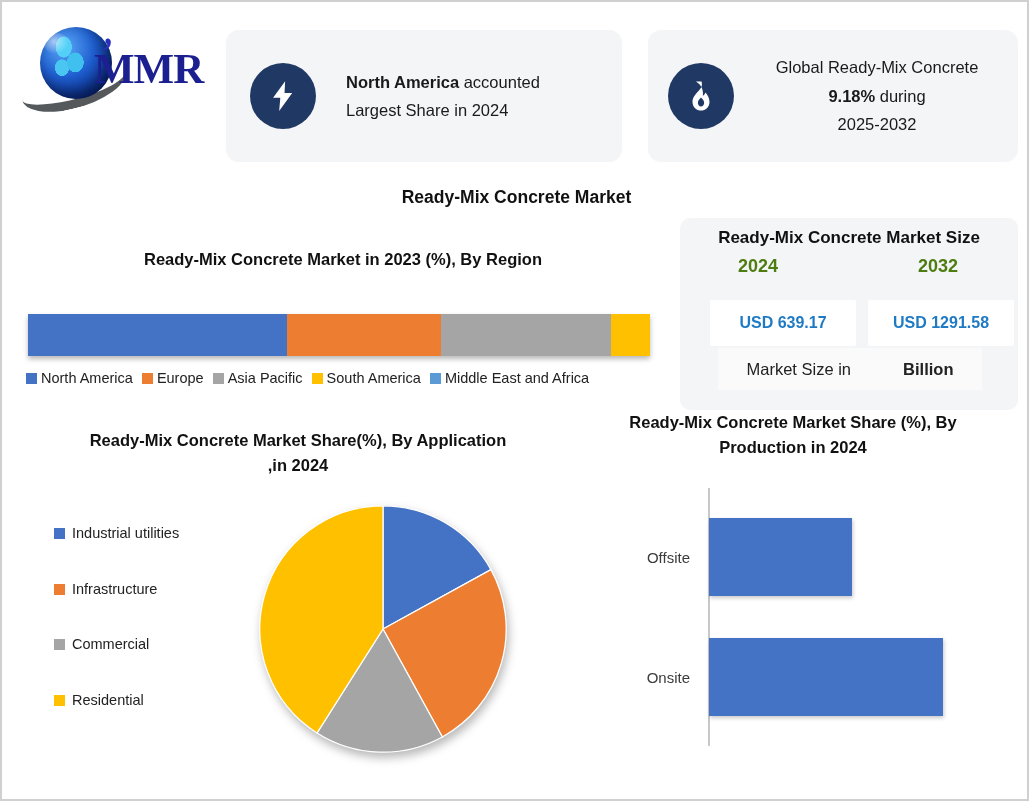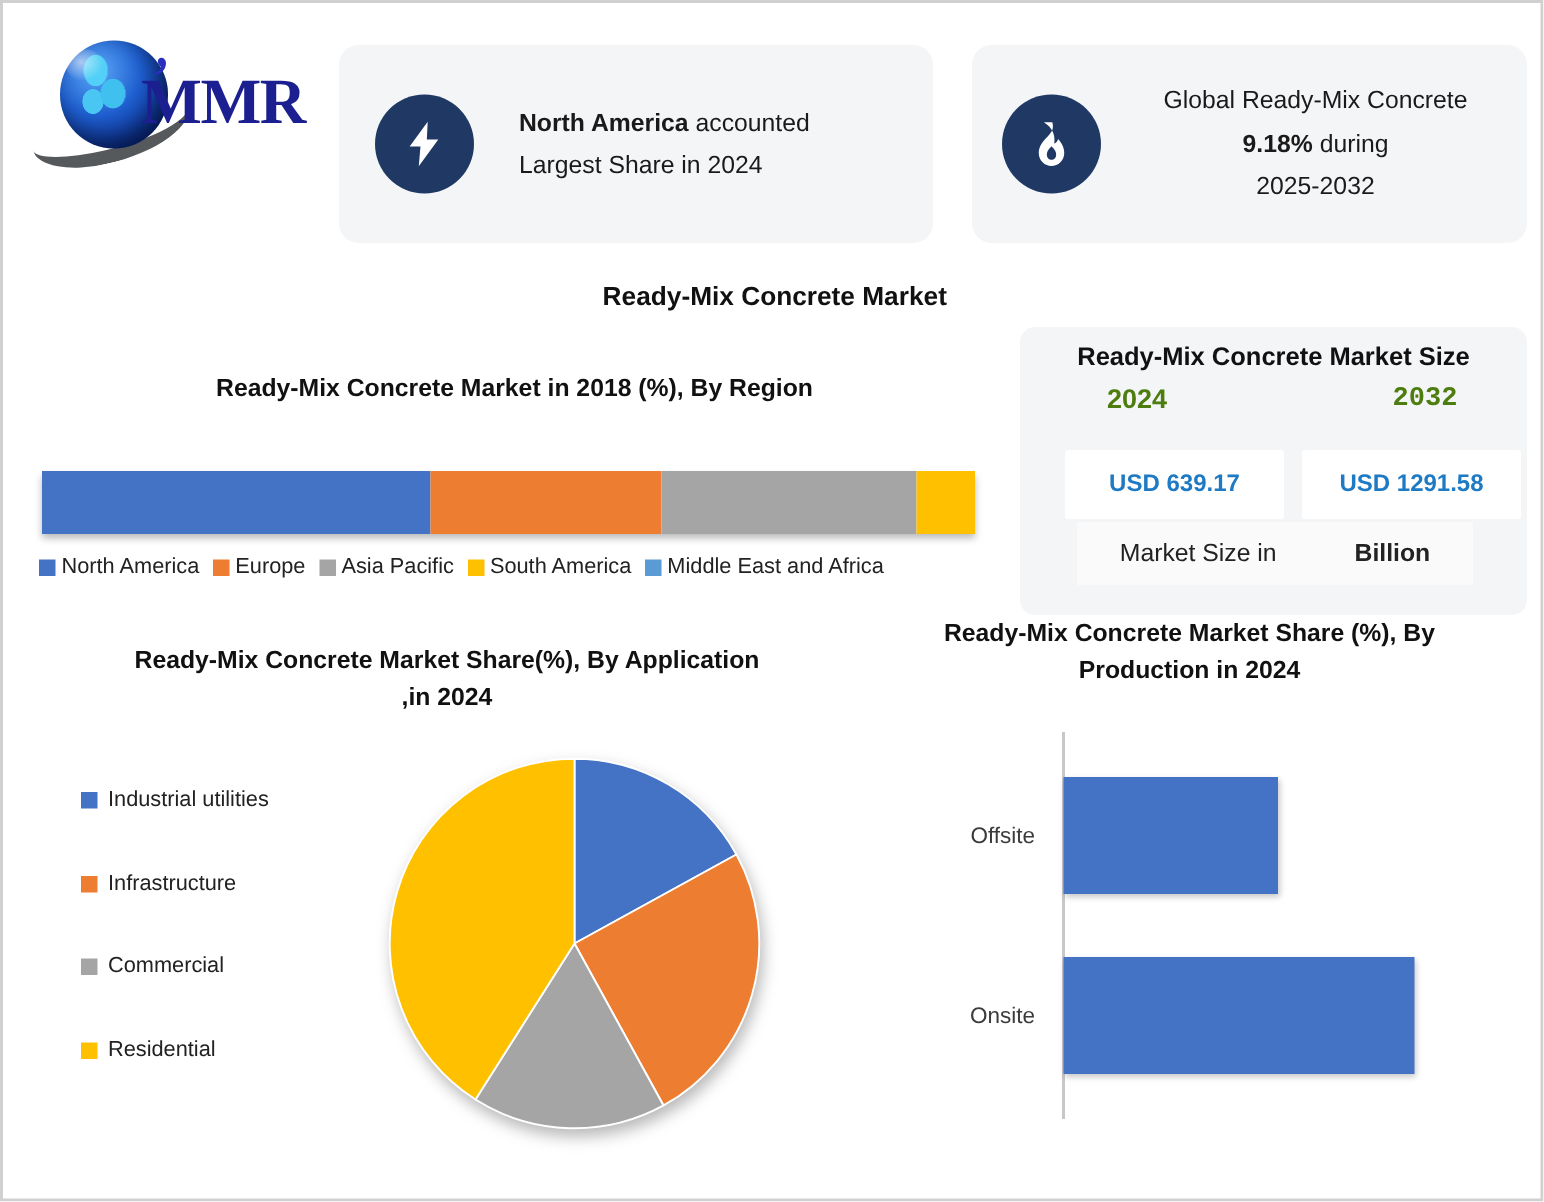"Ready-Mix Concrete Market in 2018" div { text: 2018 -> 2023 }
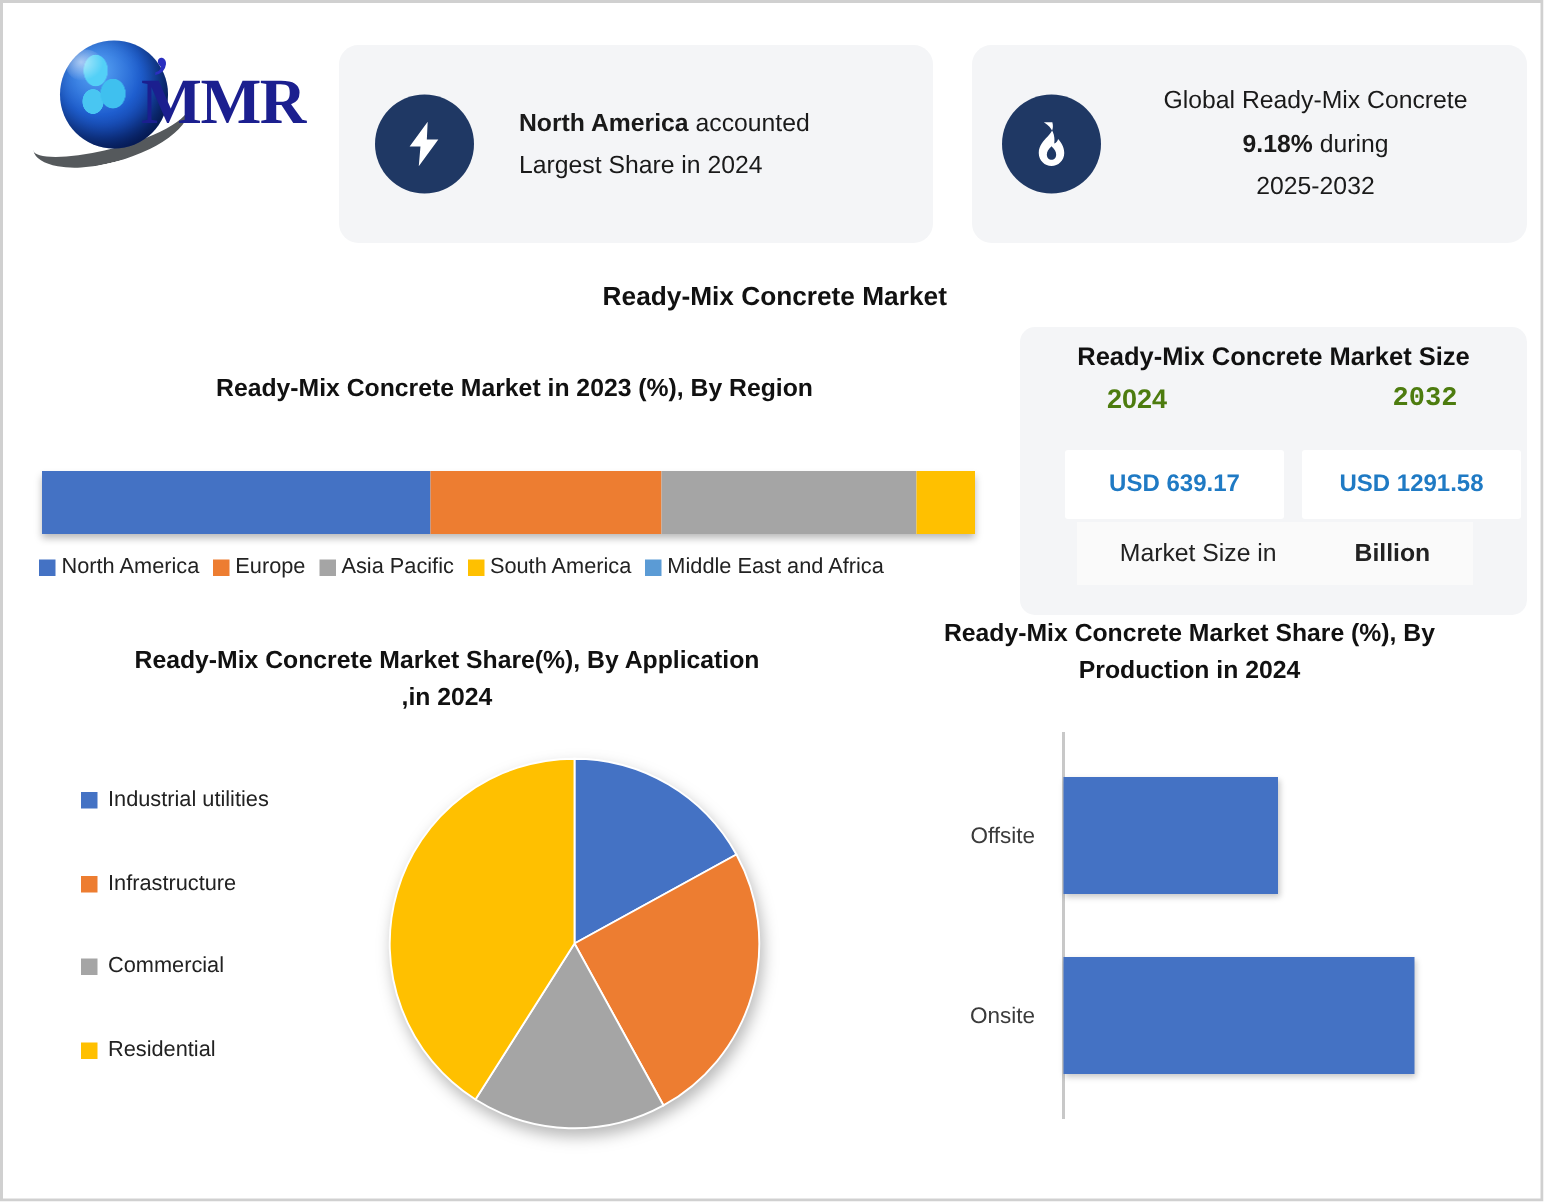"2032" #year-2032 { font-family: Liberation Mono, monospace -> none; left: 220px -> 208px }
